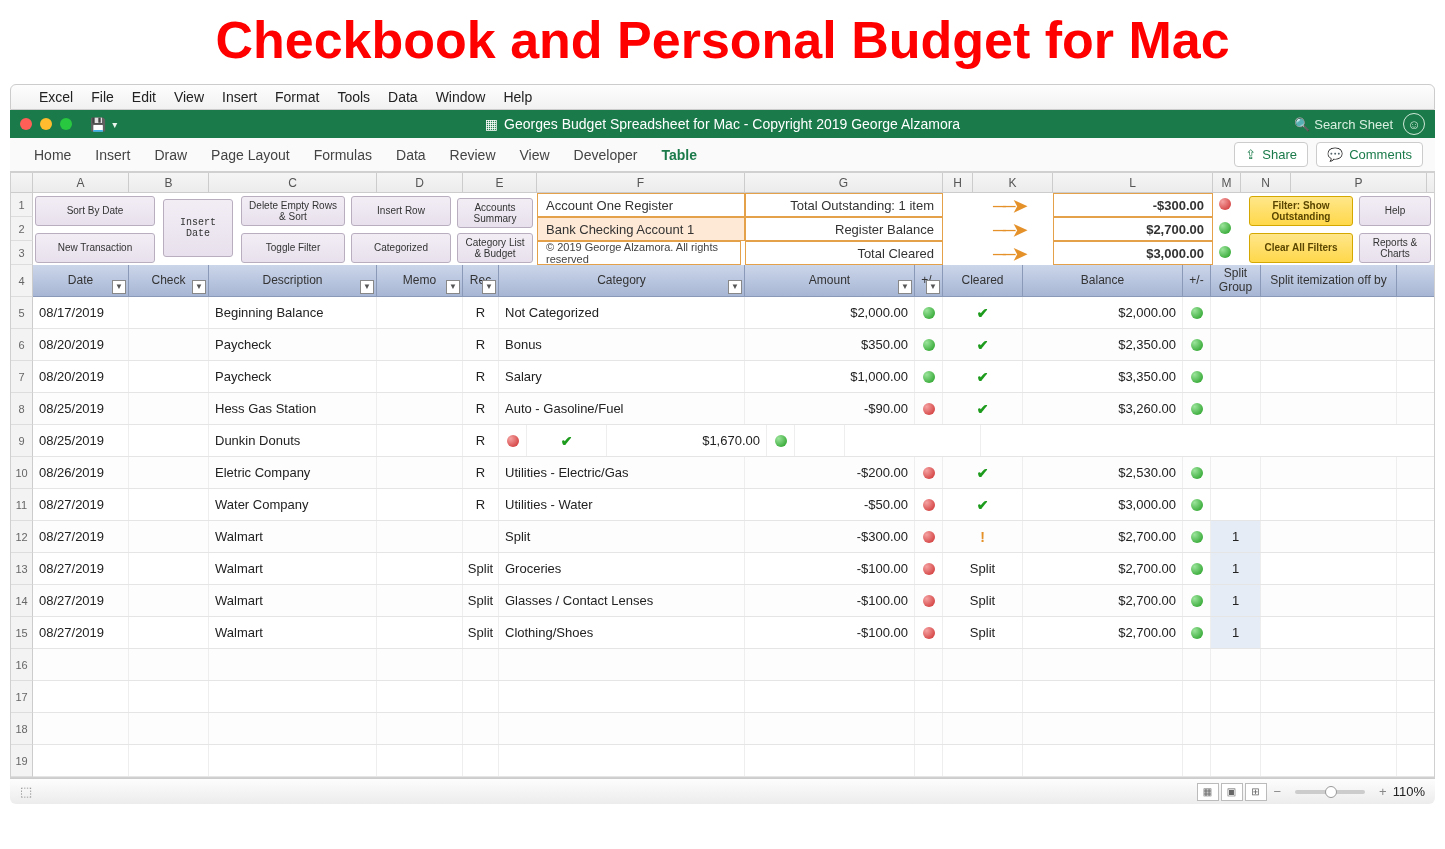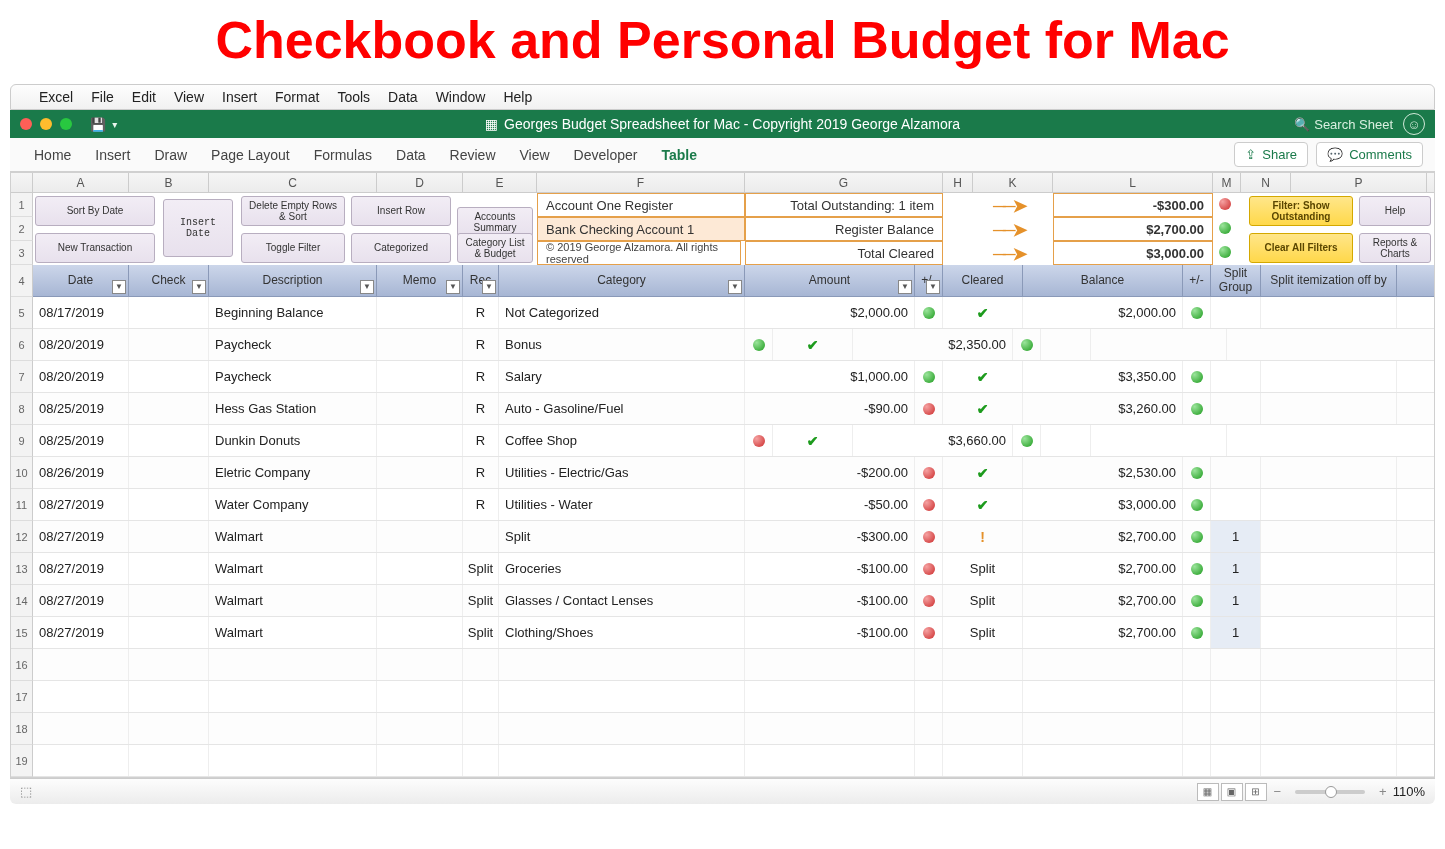"Accounts Summary" div.abs-span { top: 14px -> 5px }
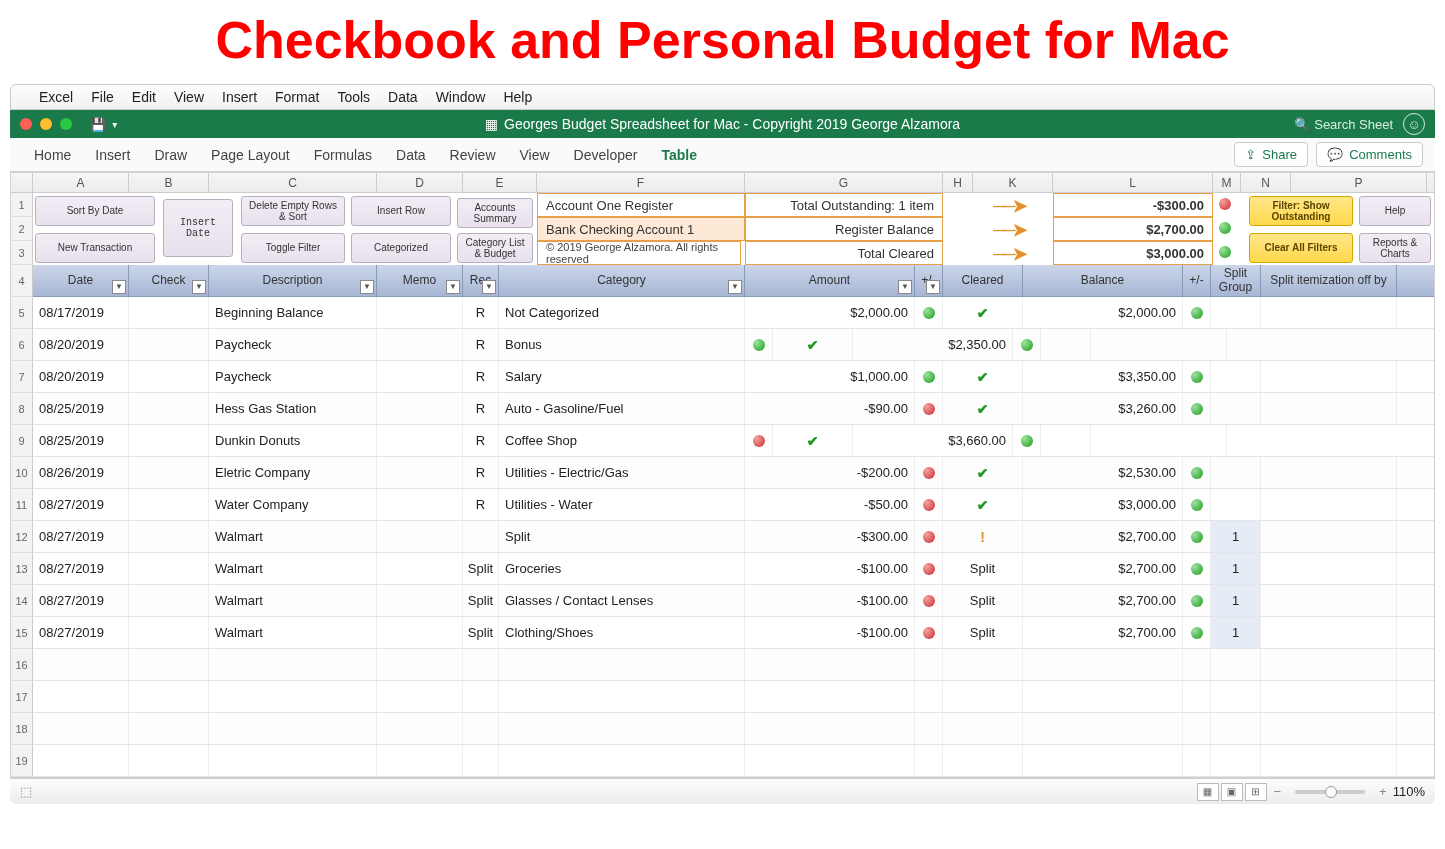"$350.00" div.dc { html: none -> <div>$350.00</div> }
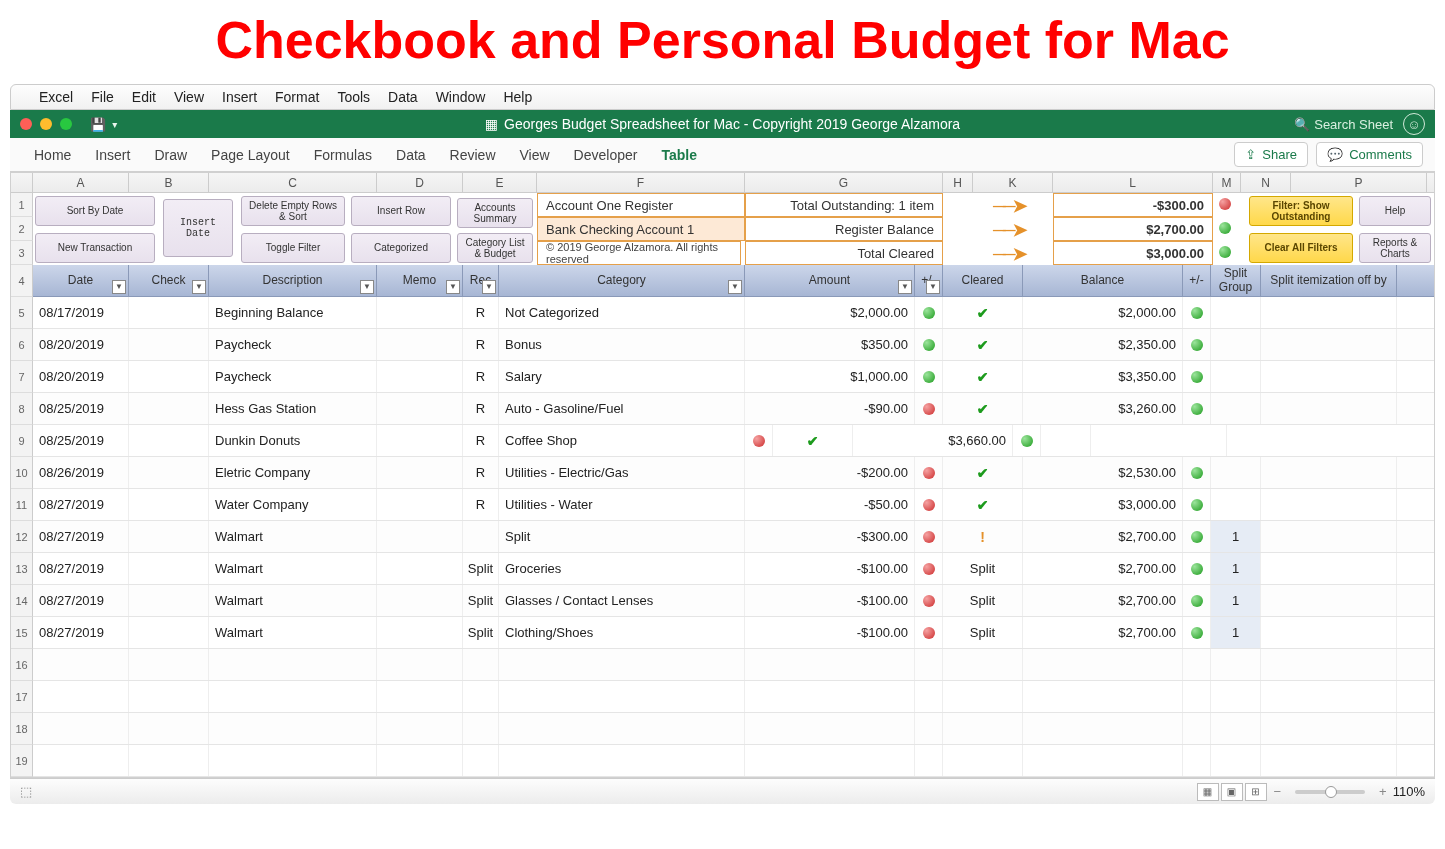"Coffee Shop" div.dc { html: <div>Coffee Shop</div> -> none }
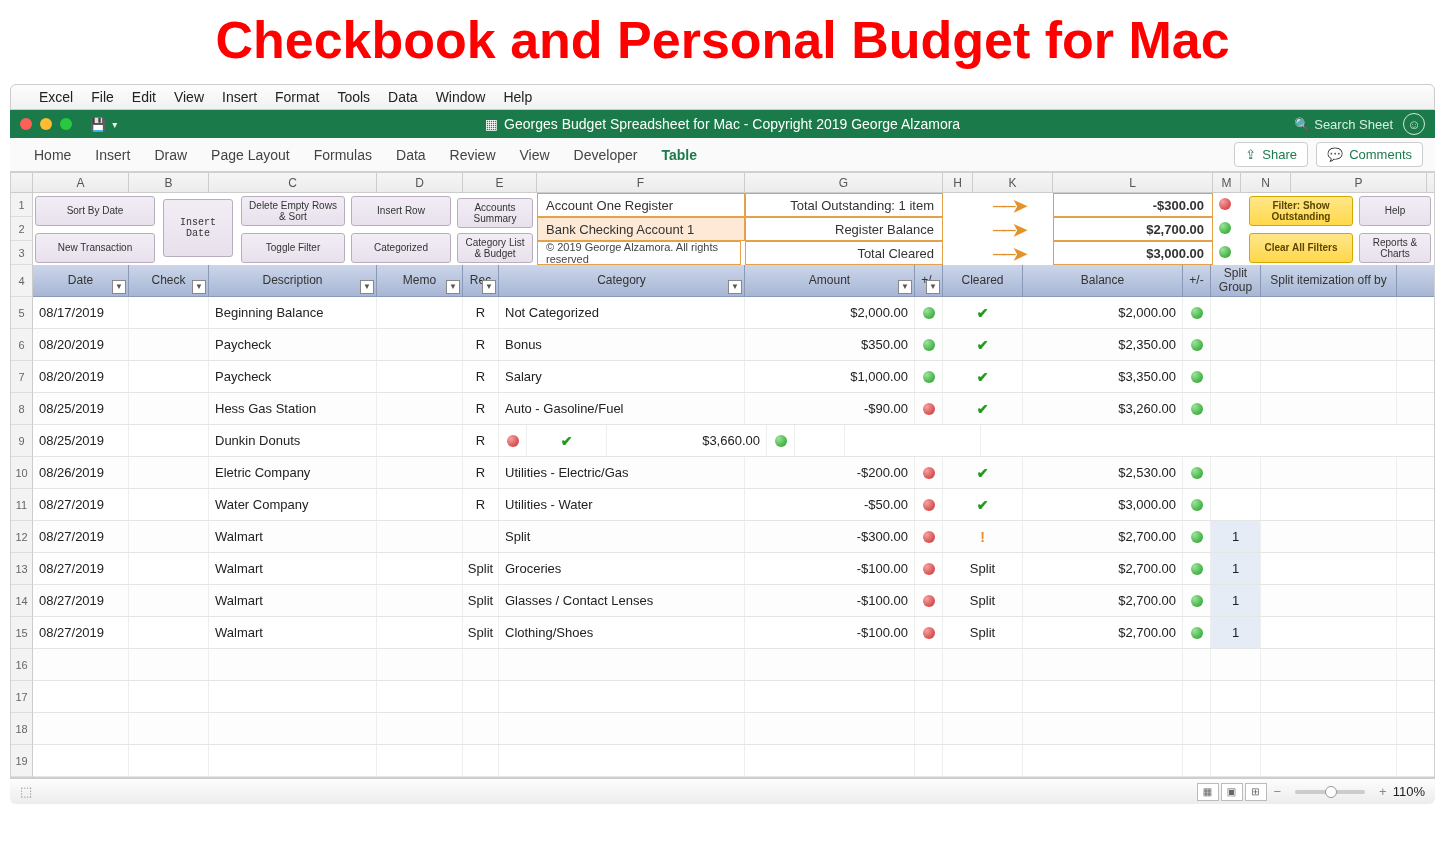"$3,660.00" div.dc { text: $3,660.00 -> $1,670.00 }
